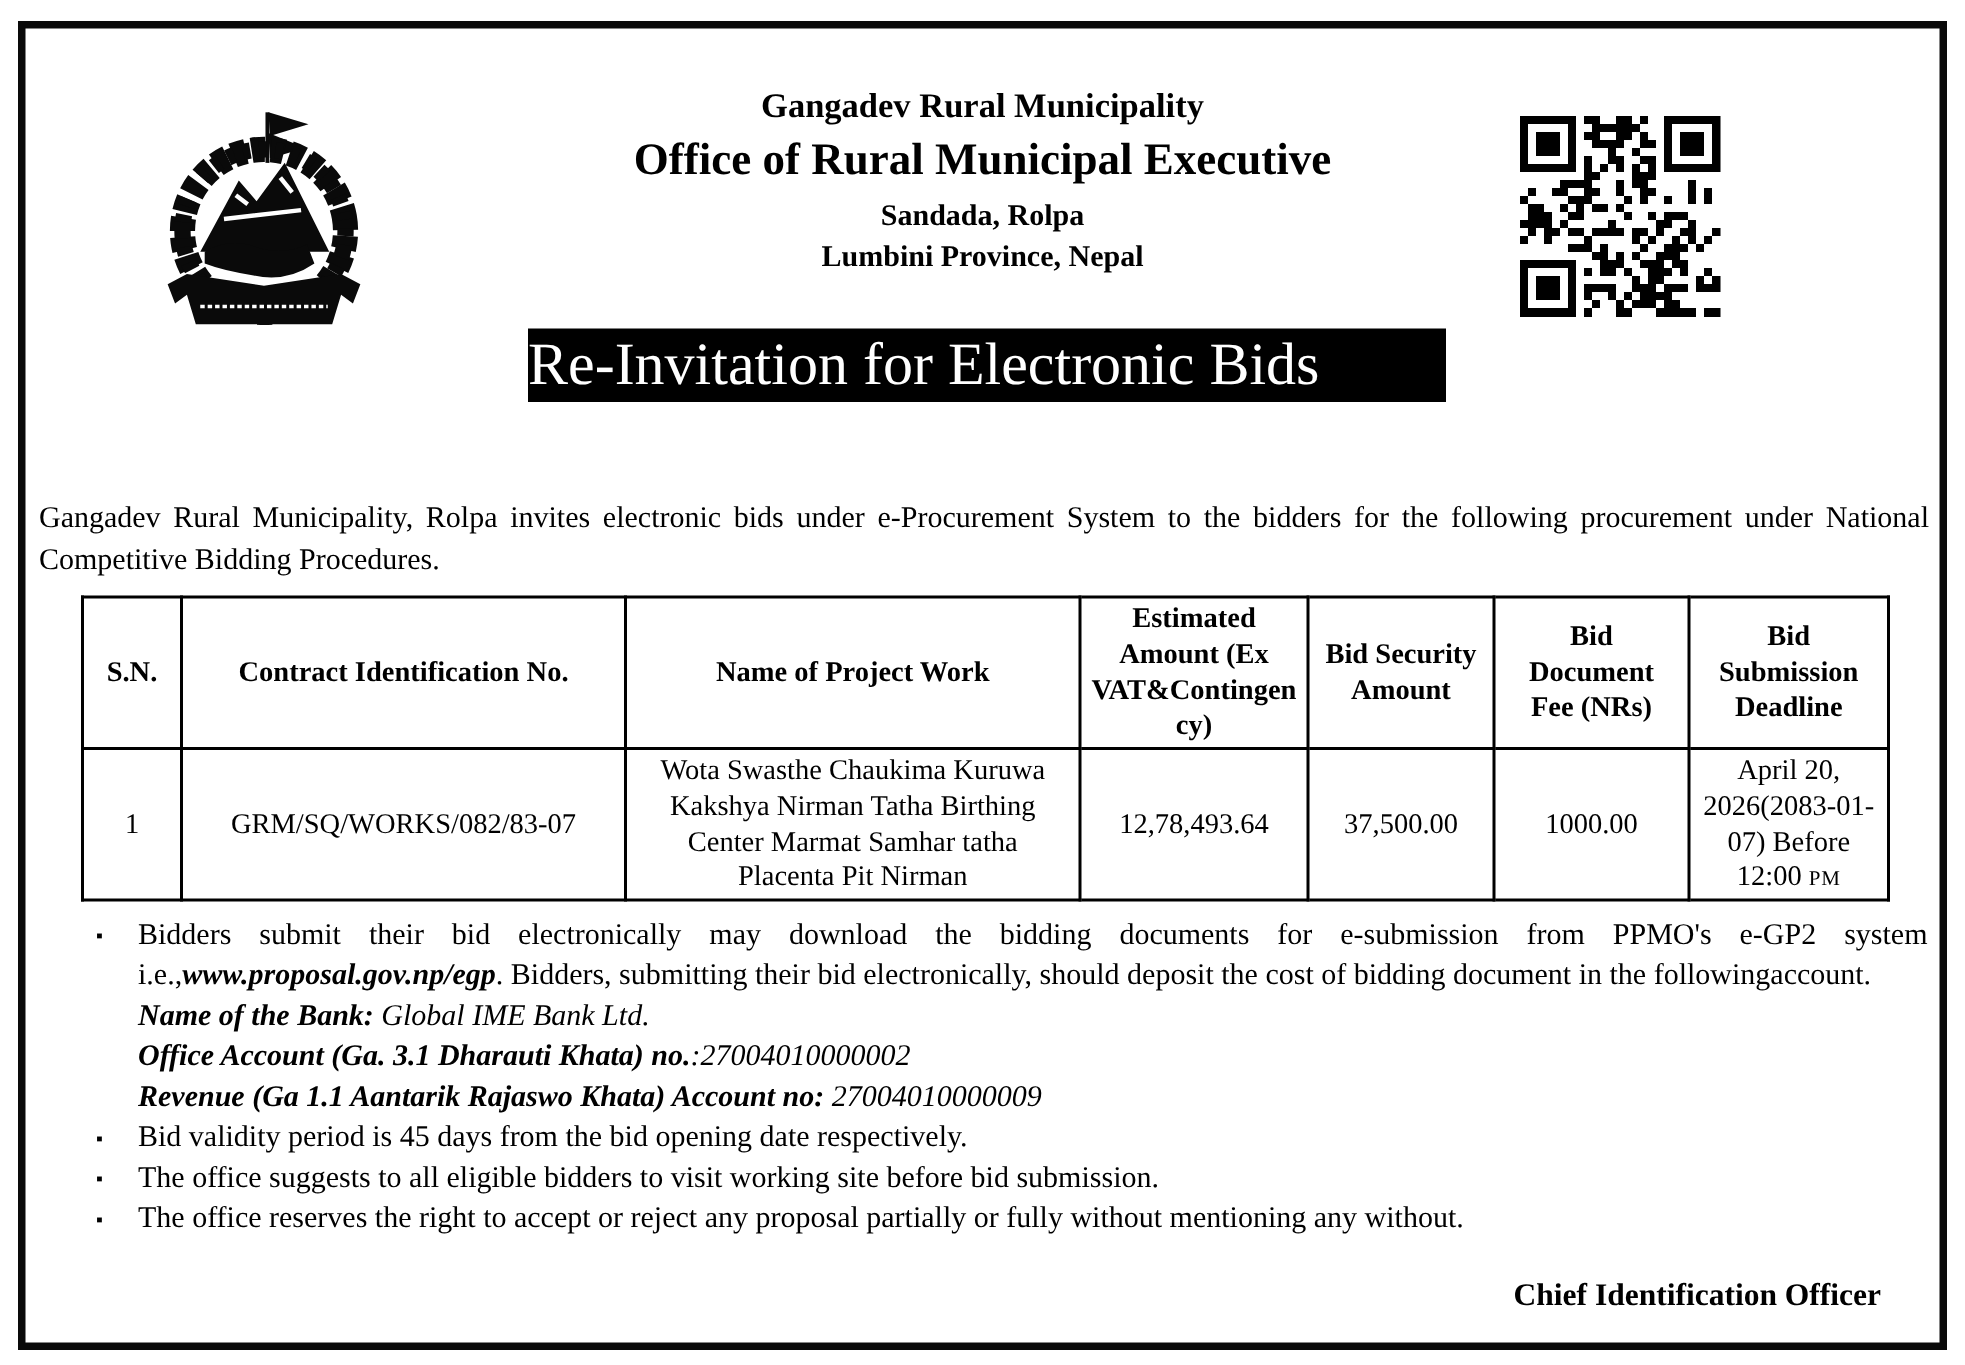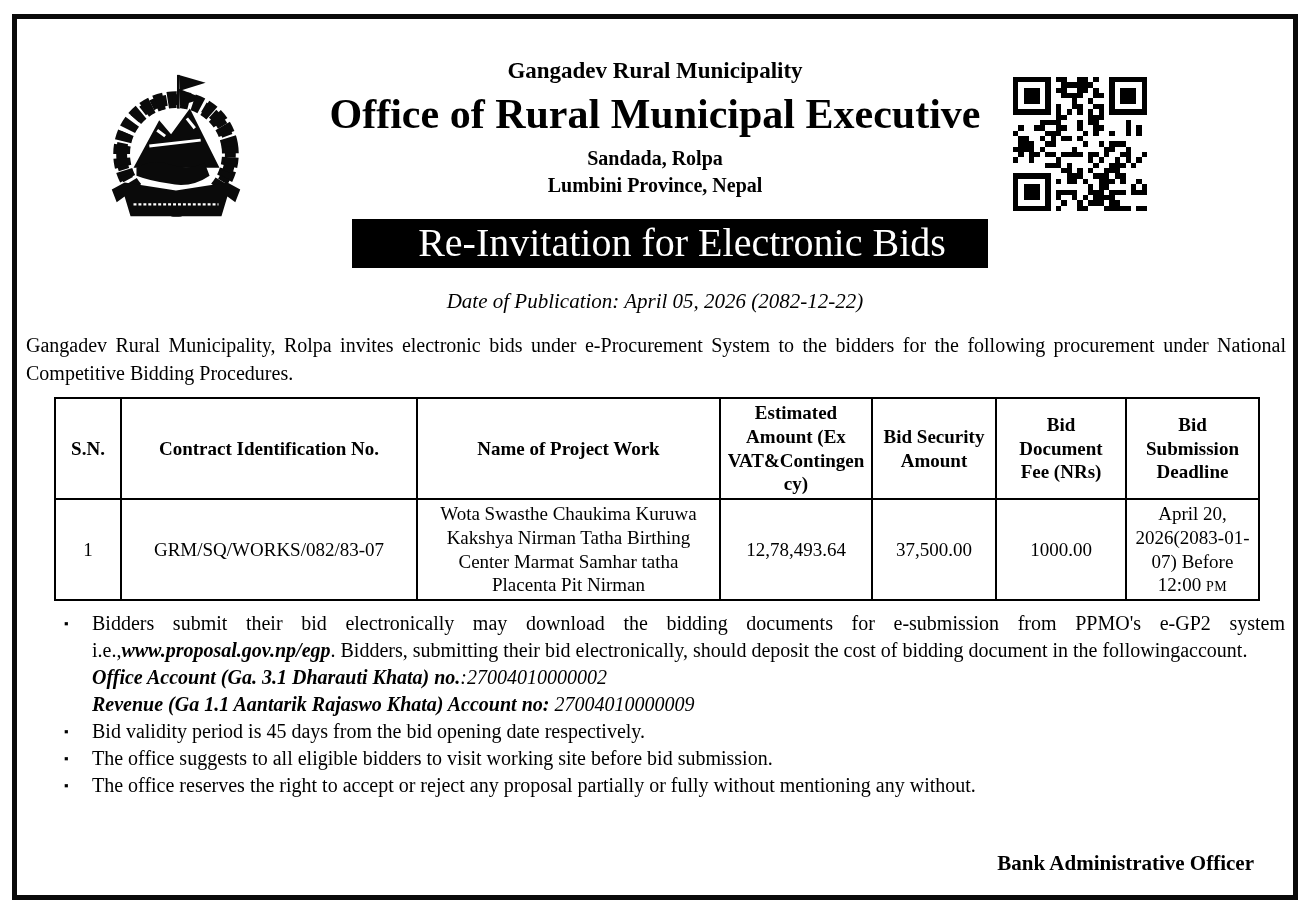"Office of Rural Municipal Executive" .head-office { font-size: 42px -> 30px }
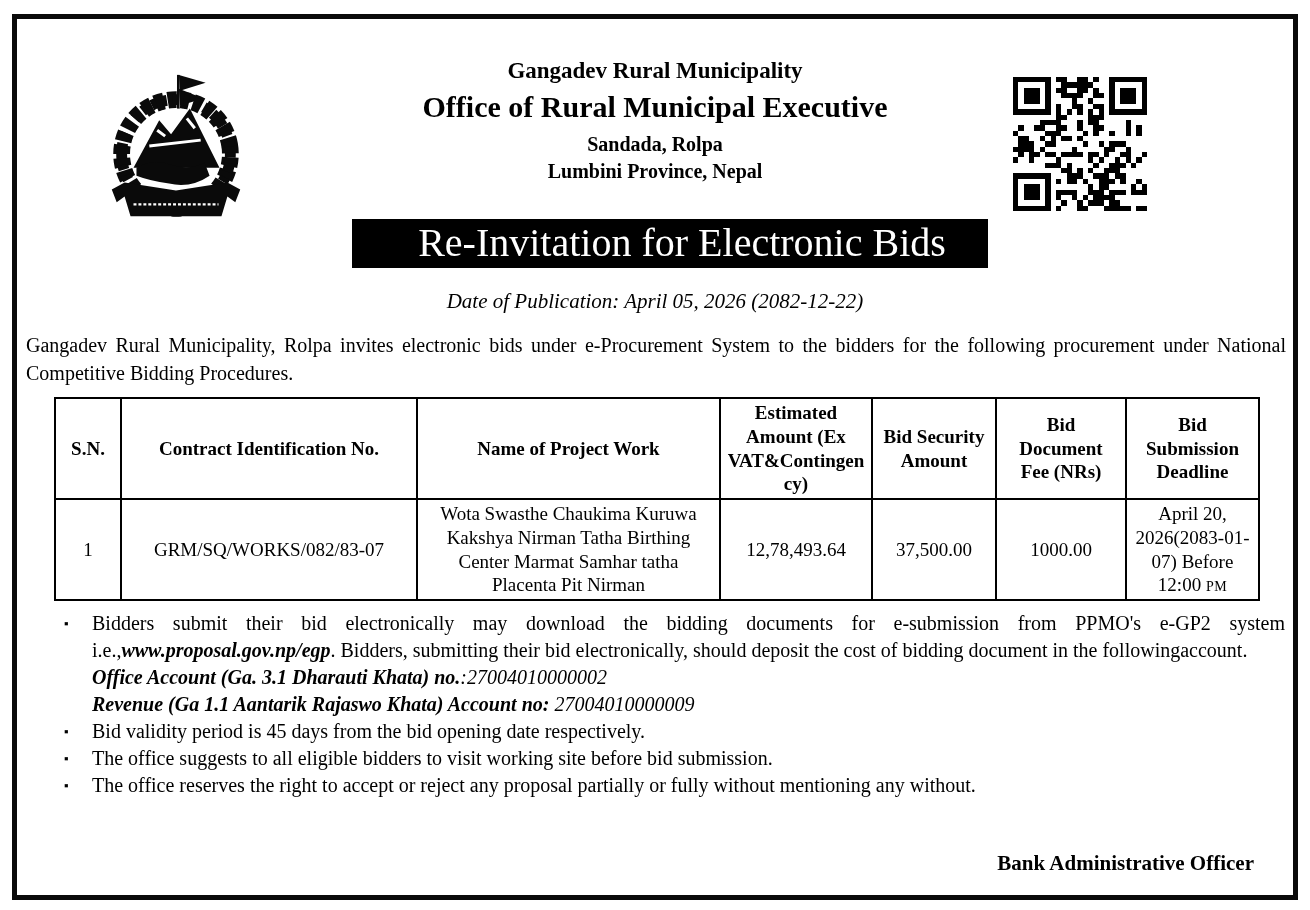"Re-Invitation for Electronic Bids" .title-band { padding-left: 24px -> none; text-align: center -> left }
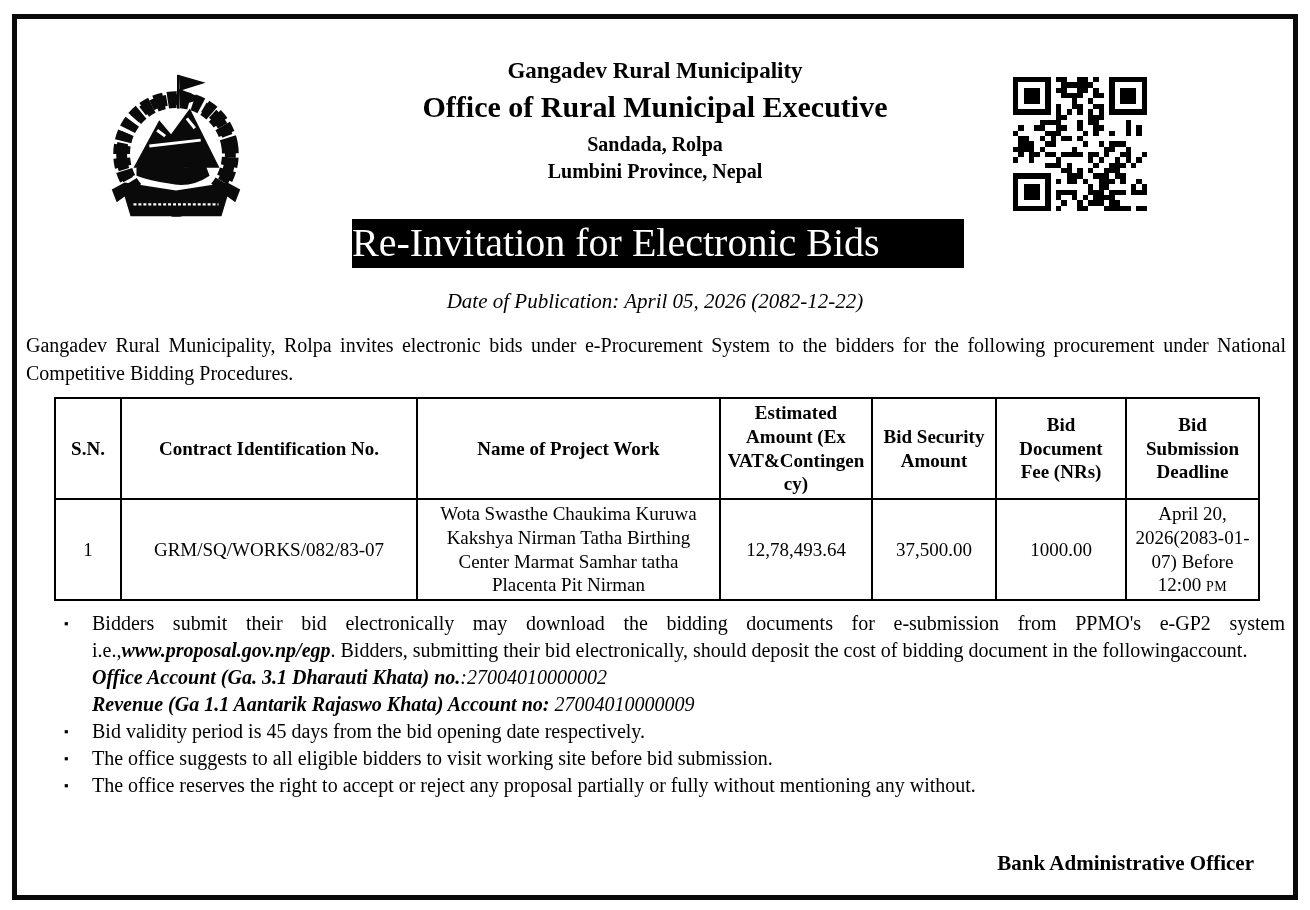"Date of Publication: April 05," div.pubdate { html: <div>Date of Publication: April 05, 2026 (2082-12-22)</div> -> none }
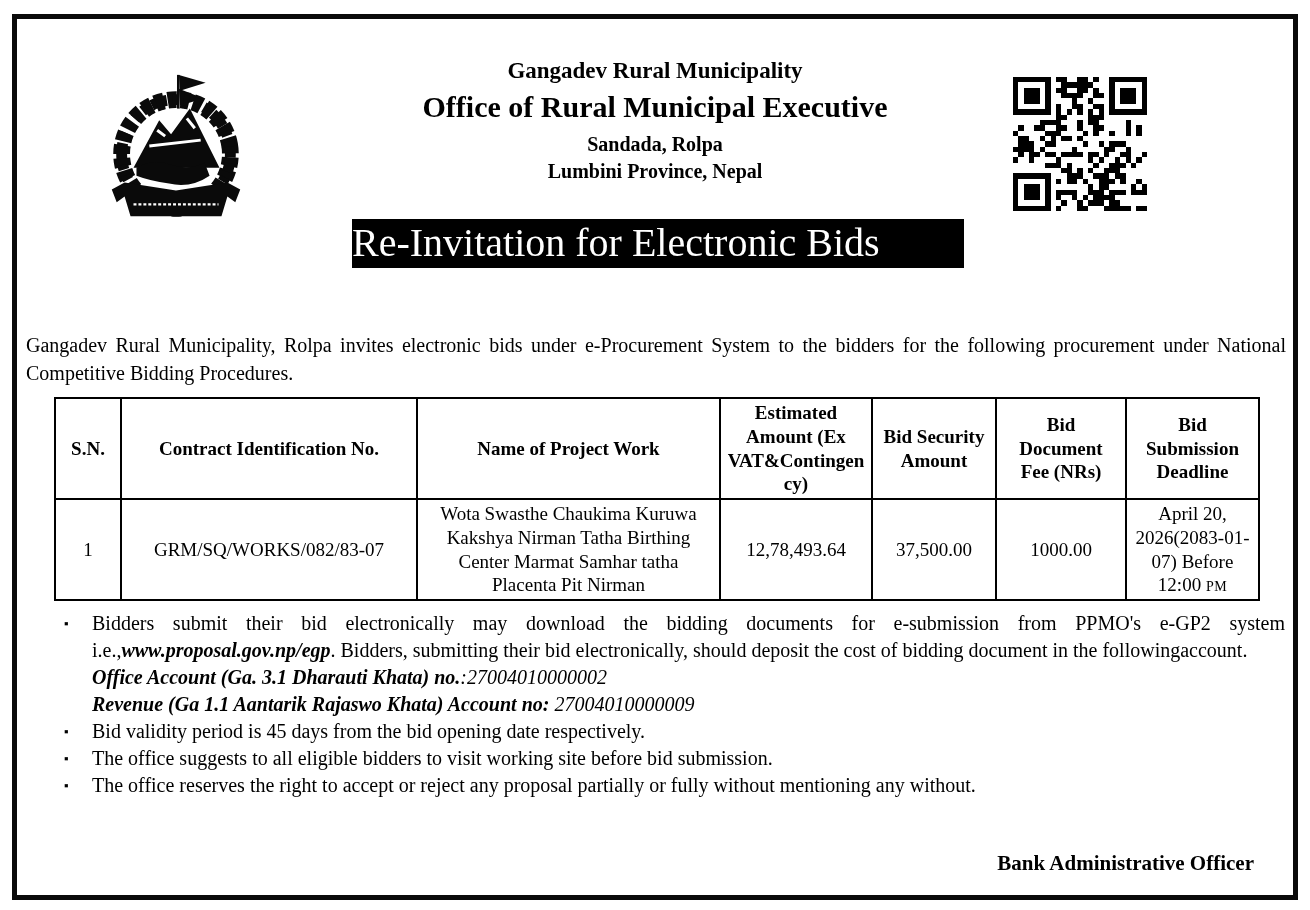"Name of the Bank: Global" div.subline { html: none -> <div> <span>Name of the Bank:</span><span> Global IME Bank Ltd.</span> </div> }
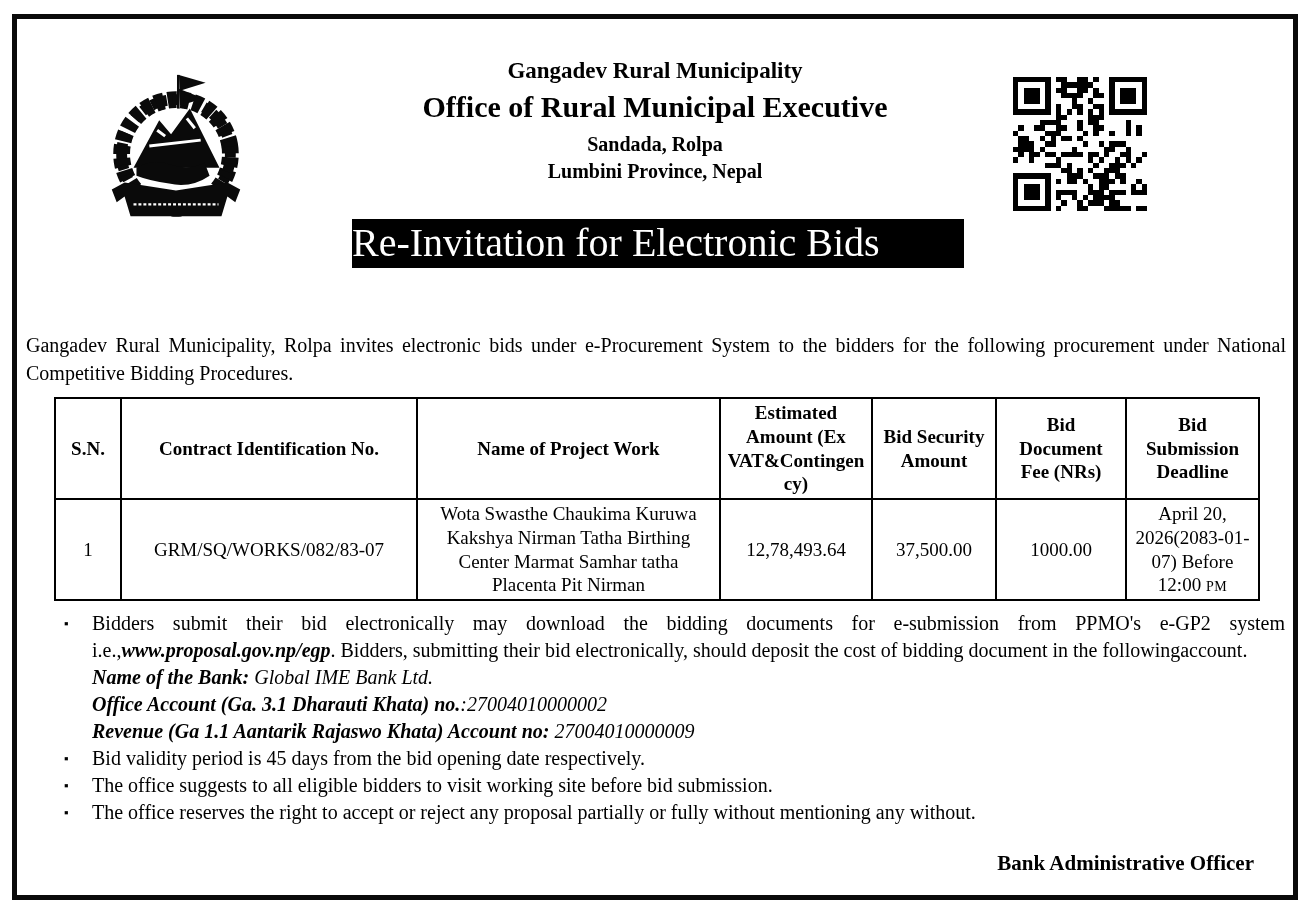"Bank Administrative Officer" div.signature { text: Bank Administrative -> Chief Identification }
